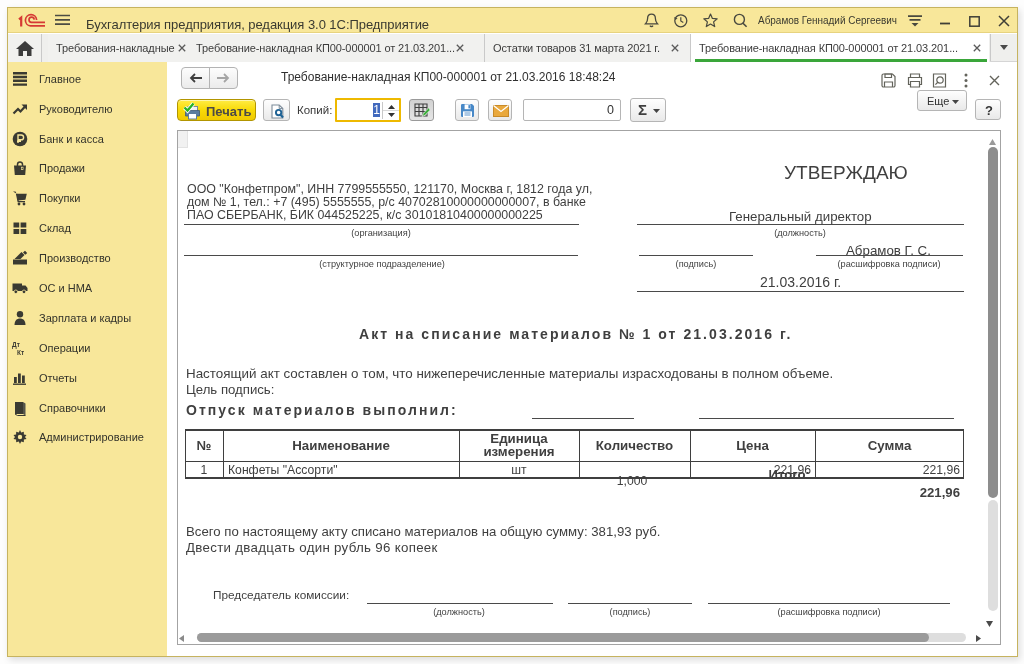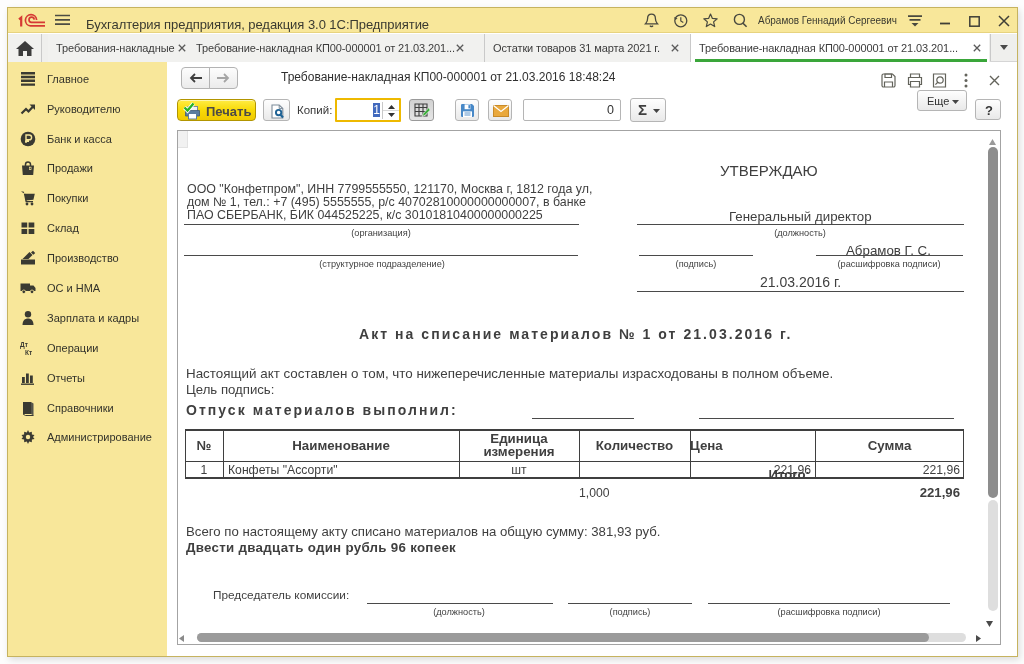"Главное" .sbitem { left: 8px -> 0 }
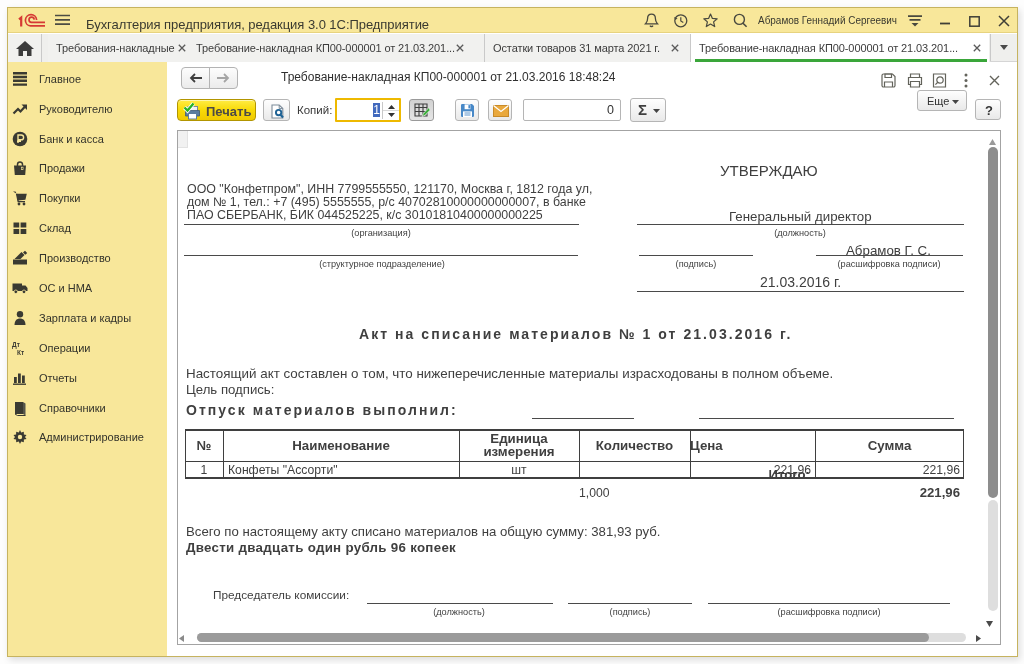"УТВЕРЖДАЮ" div.dtx { font-size: 15px -> 19px; left: 720px -> 784px }
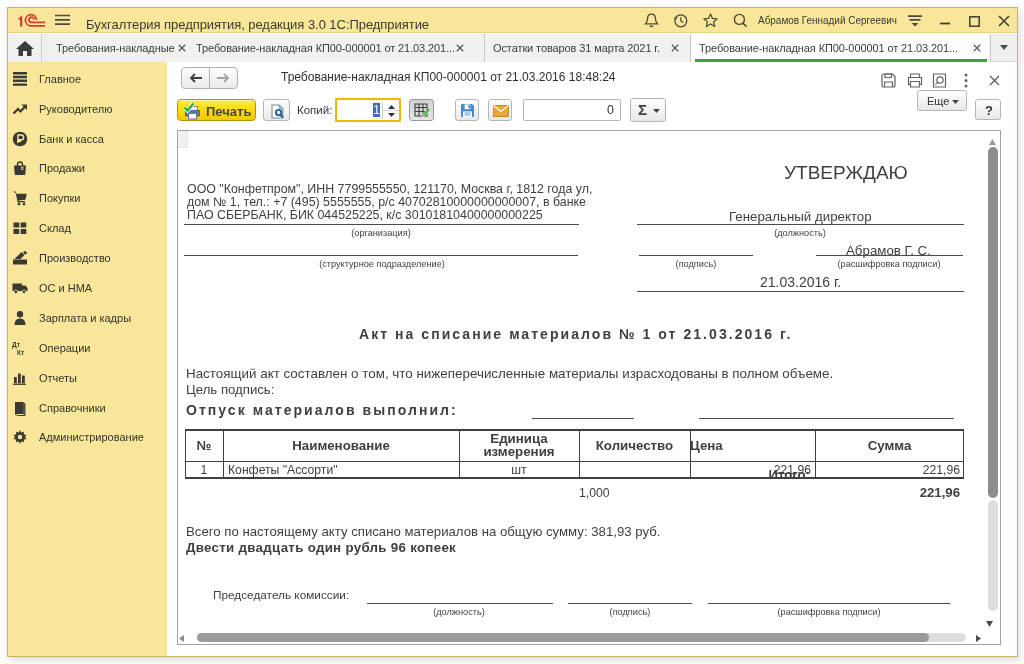"Цена" div.dtx { text-align: none -> center }
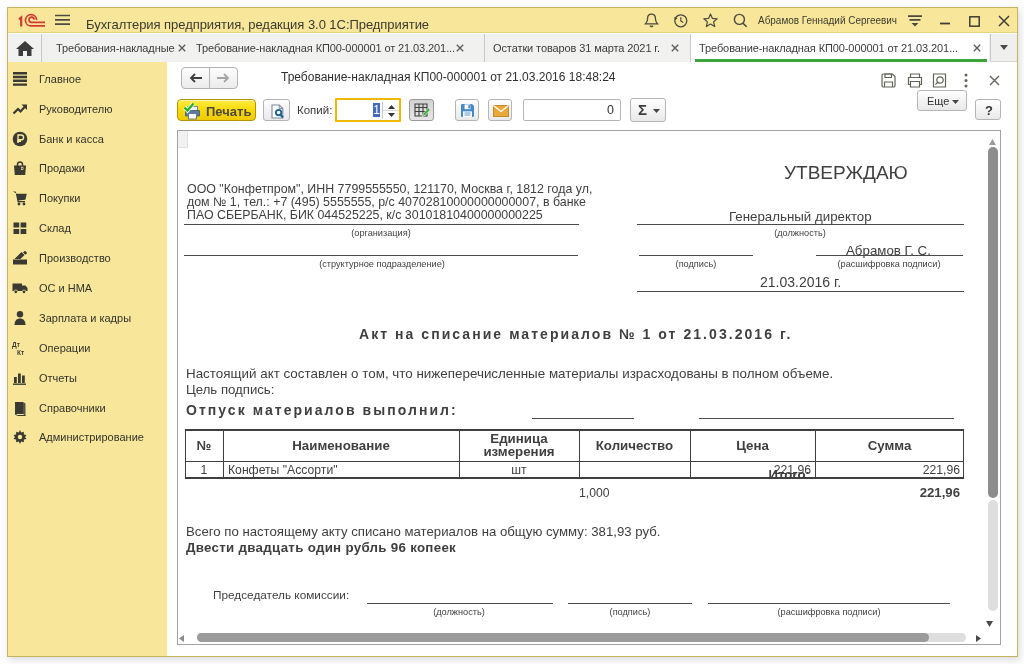"1,000" div.dtx { text-align: left -> center; top: 486px -> 474px }
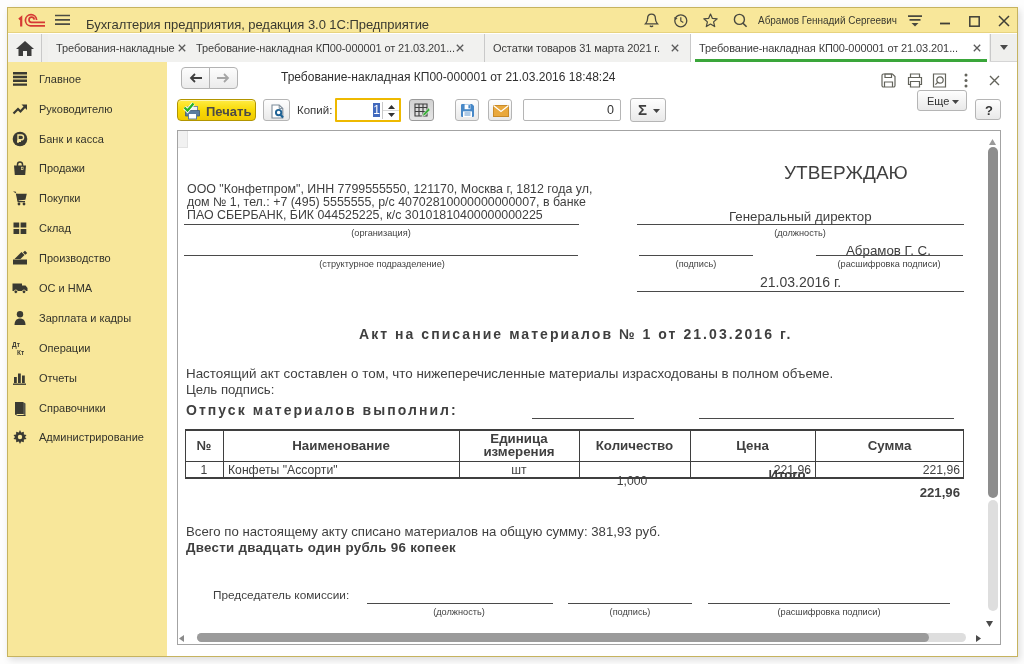"Двести двадцать один рубль 96" div.dtx { font-weight: bold -> normal }
